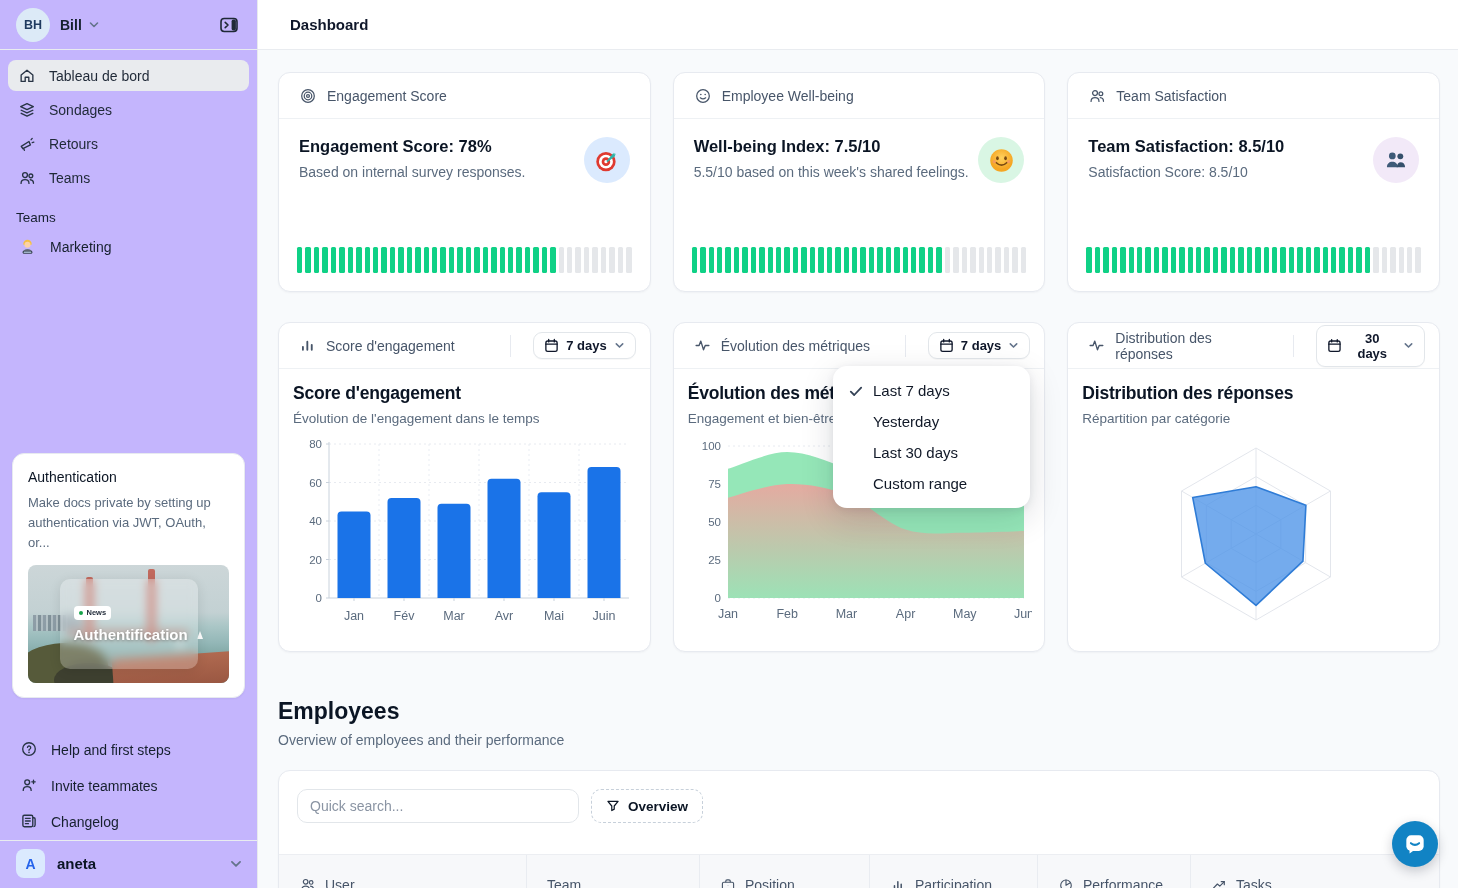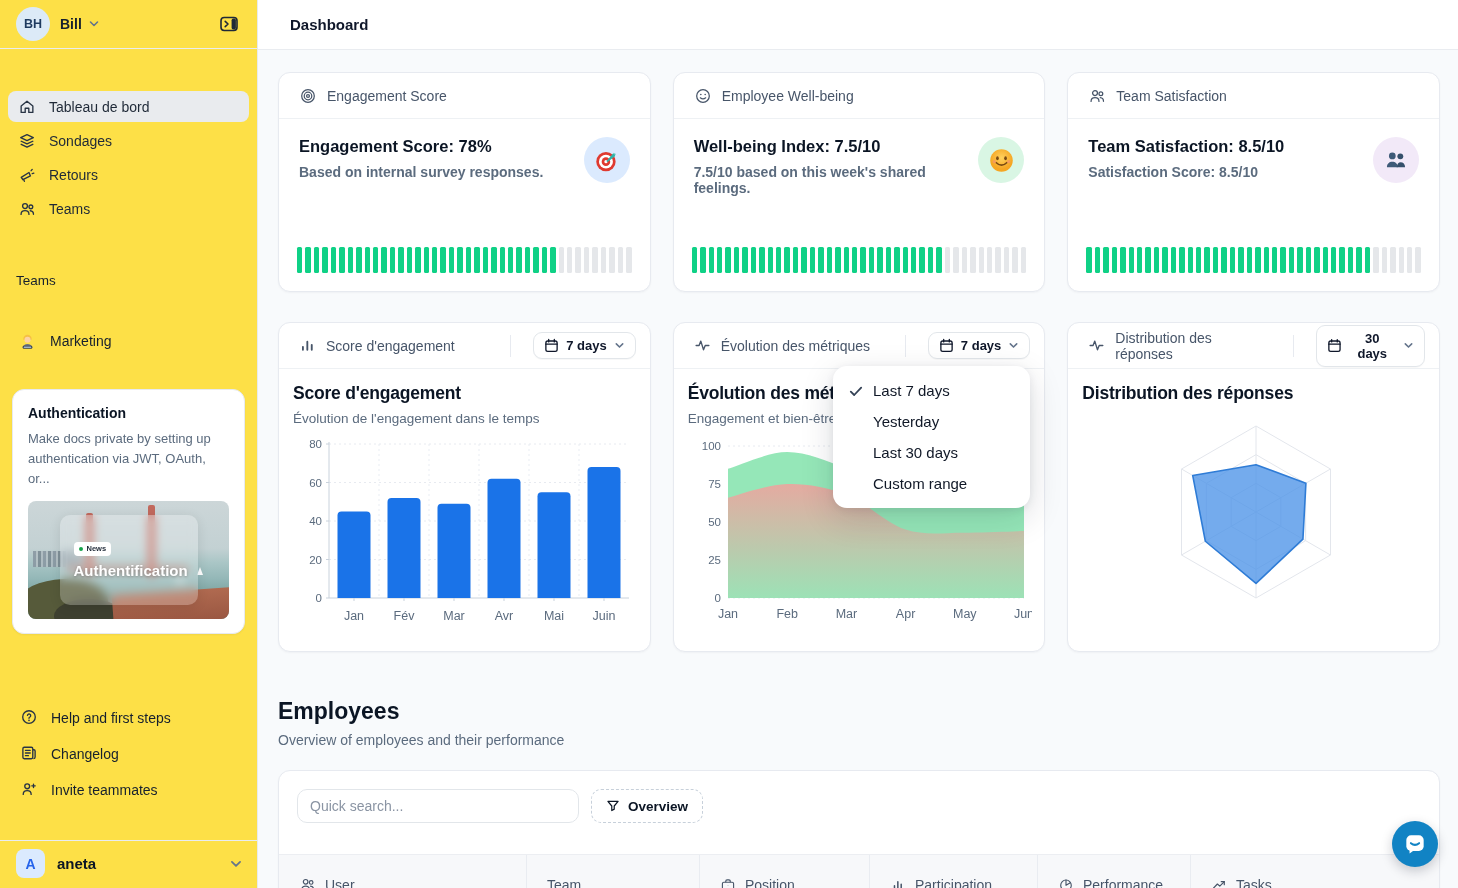"BH" .sidebar { background: #fde047 -> #c4b5fd; gap: 32px -> none }
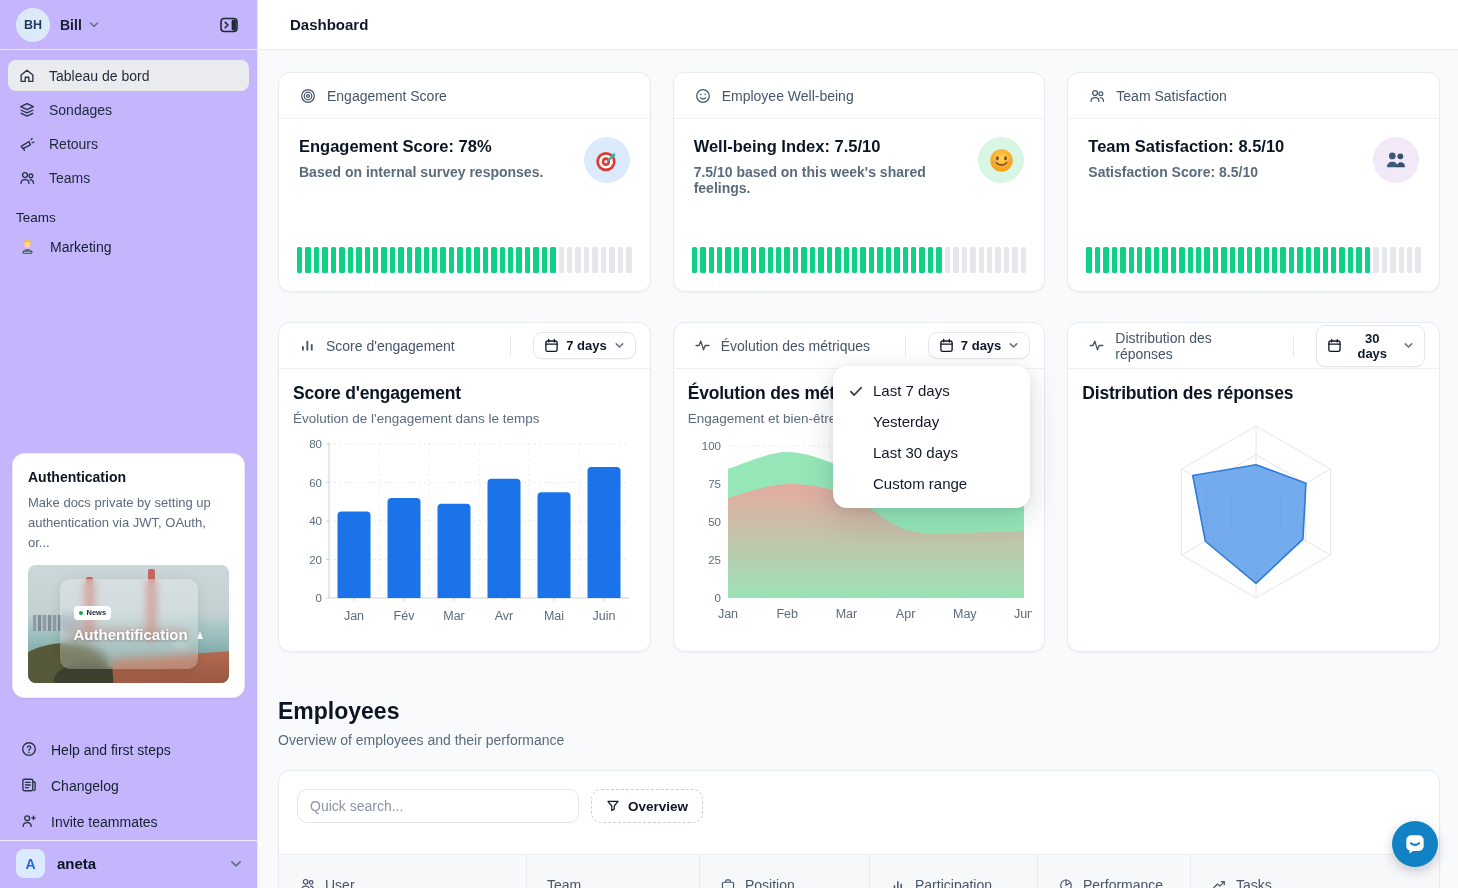"Based on internal survey responses." .stat-sub { font-weight: bold -> none }
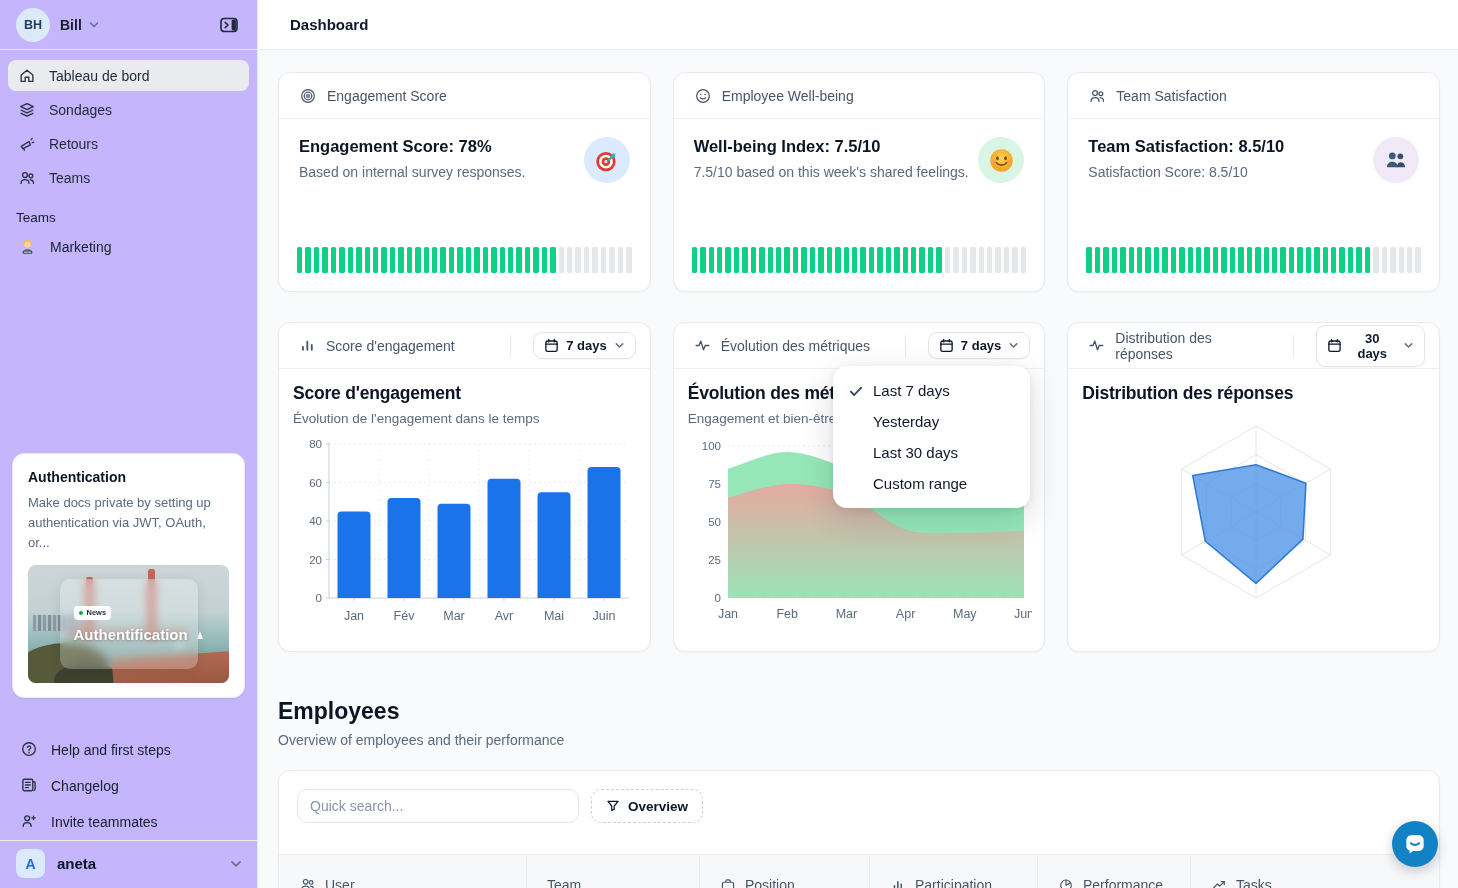"7.5/10 based on this week's" div.stat-sub { text: 7.5/10 -> 5.5/10 }
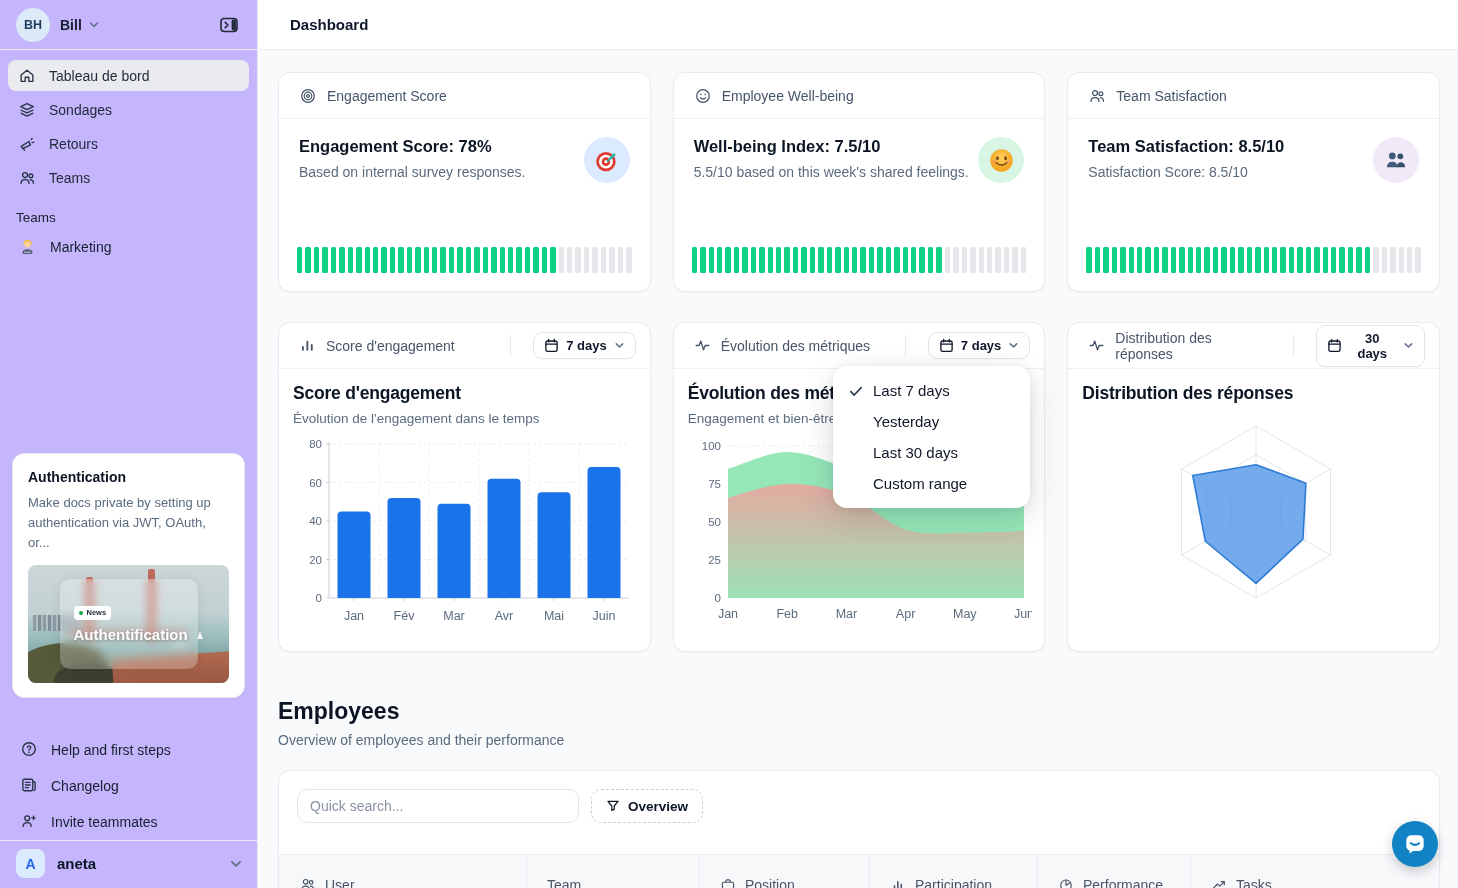"Répartition par catégorie" div.chart-sub { html: none -> <div>Répartition par catégorie</div> }
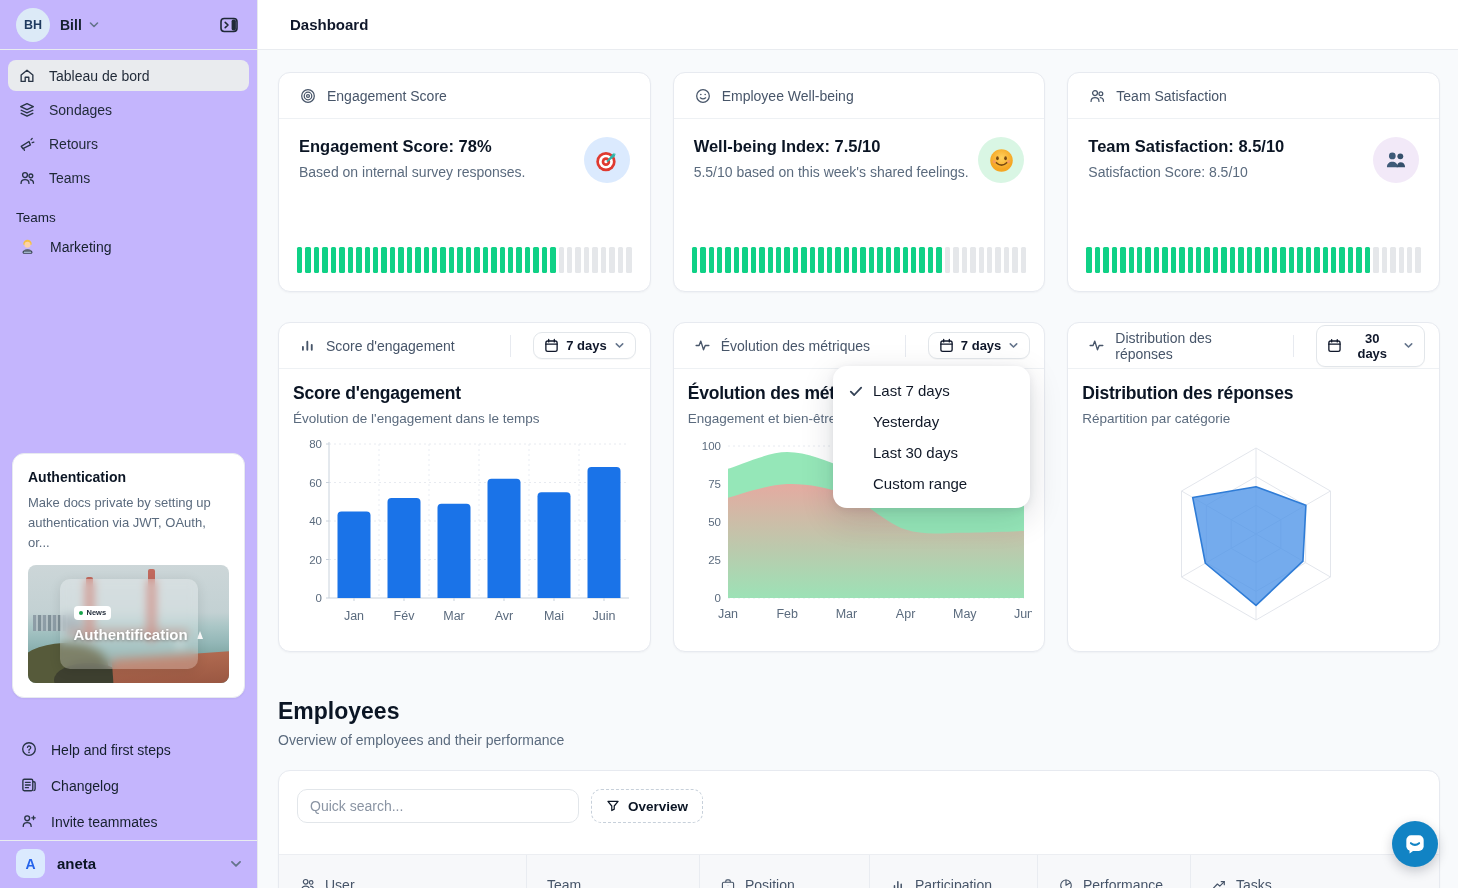"Authentication" .promo-title { font-weight: 700 -> 400 }
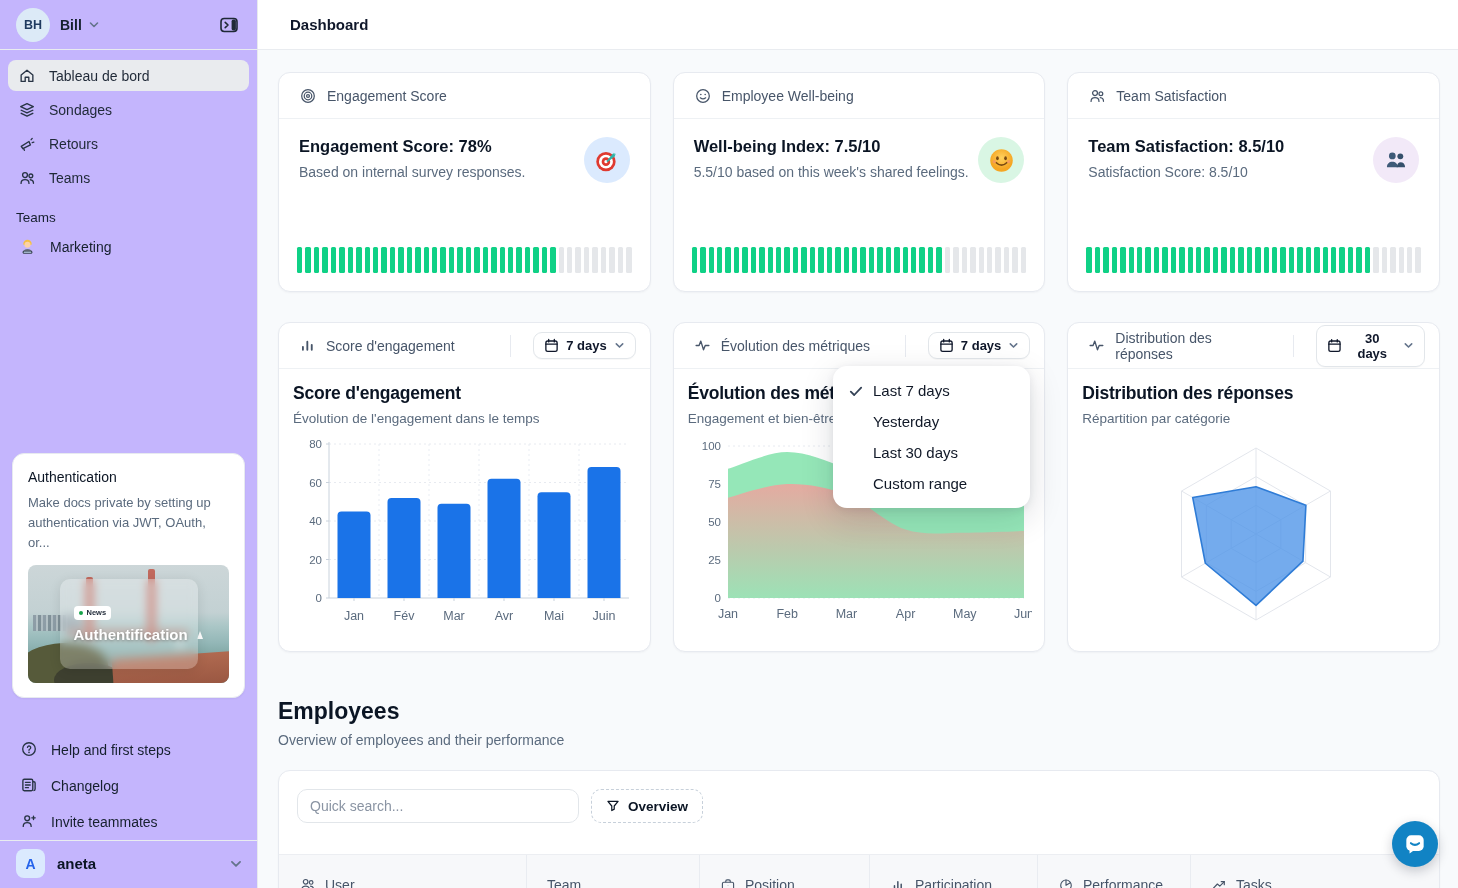"Changelog" div.footer-item { order: before "Invite teammates" -> after "Invite teammates" }
